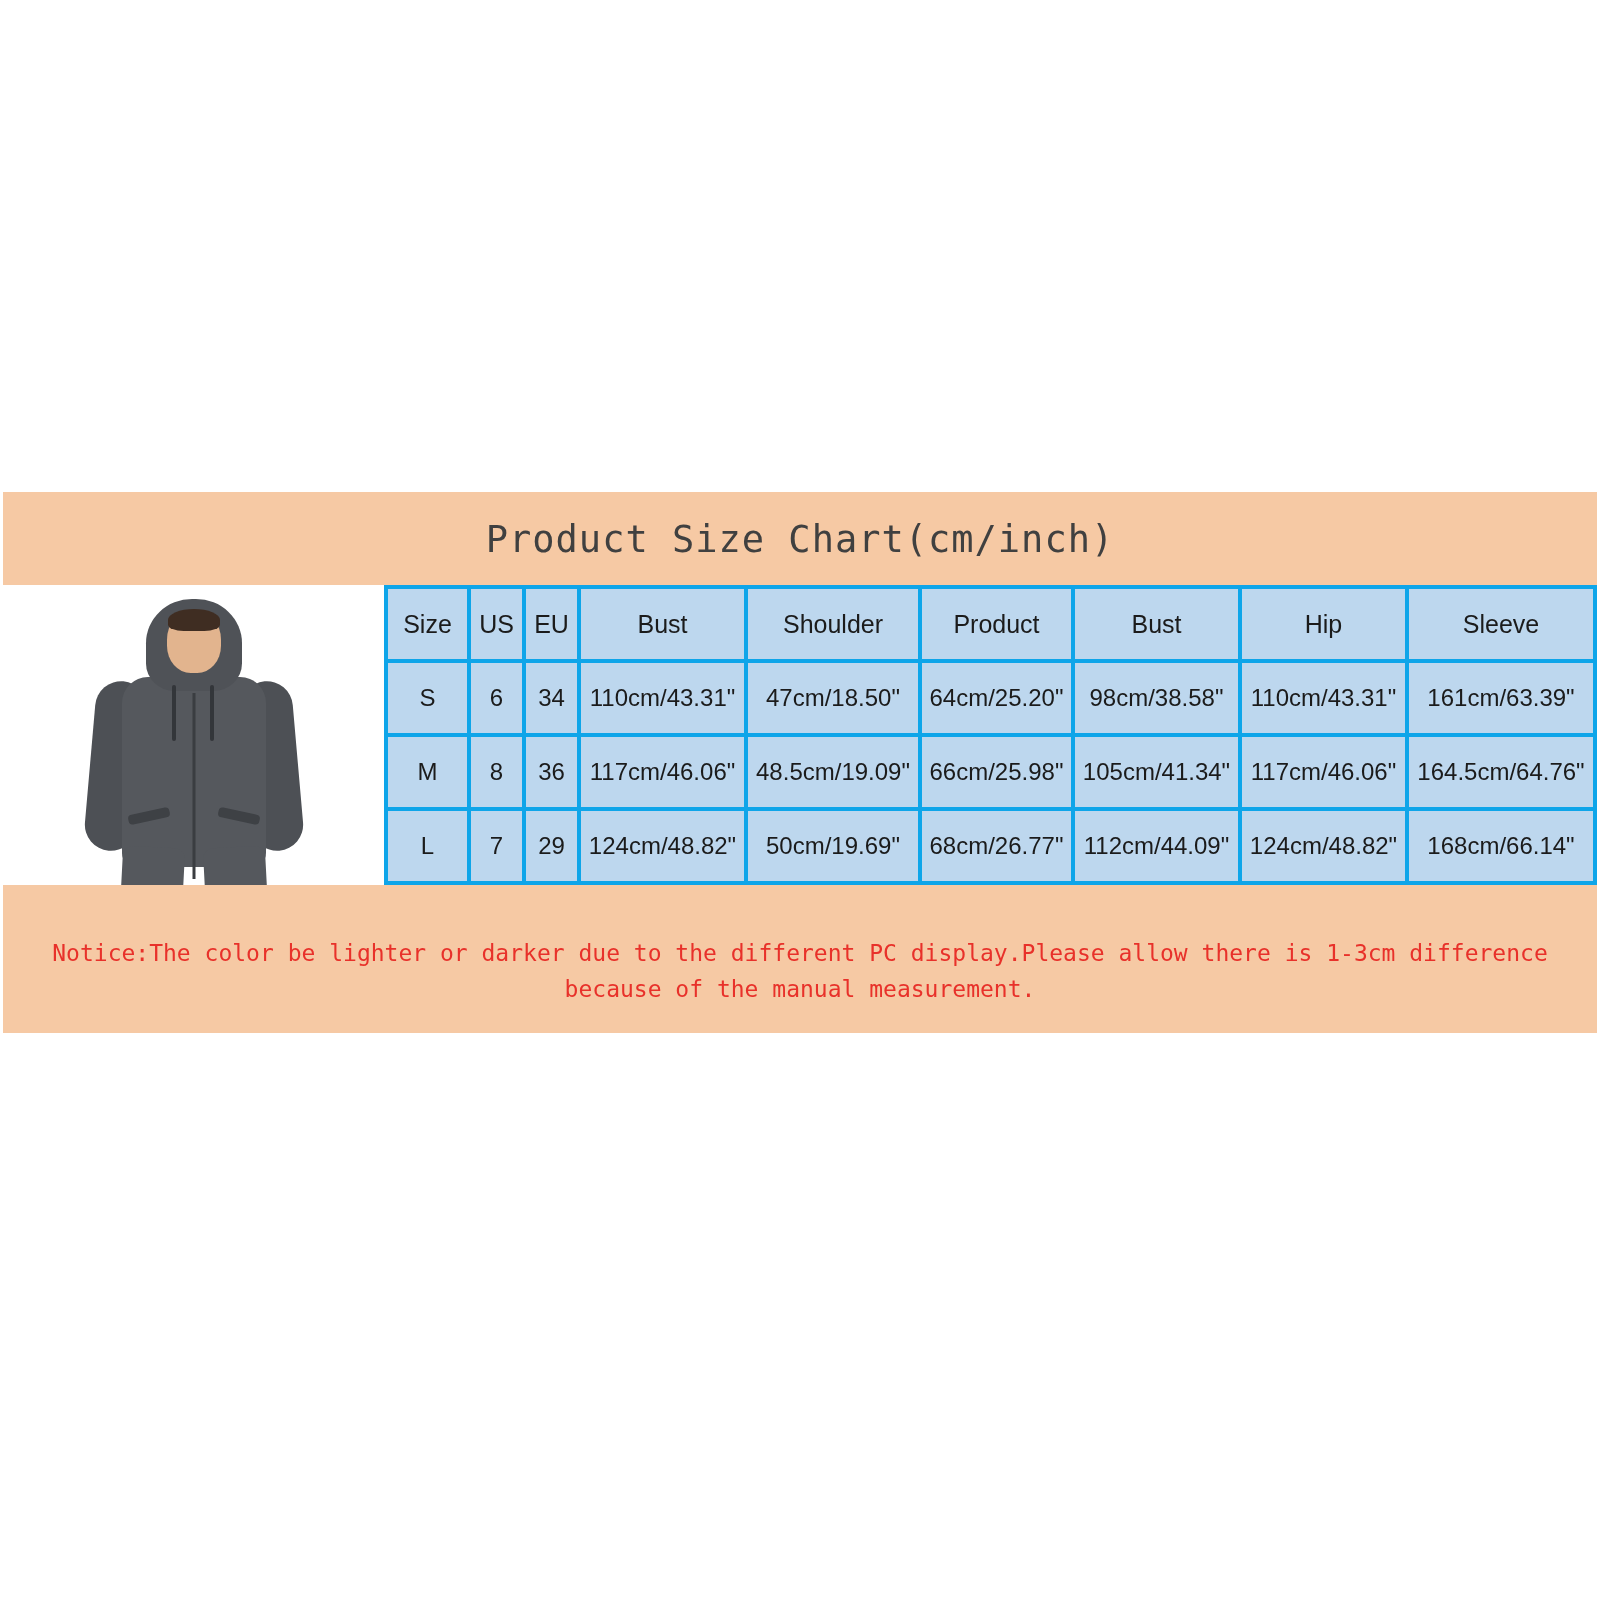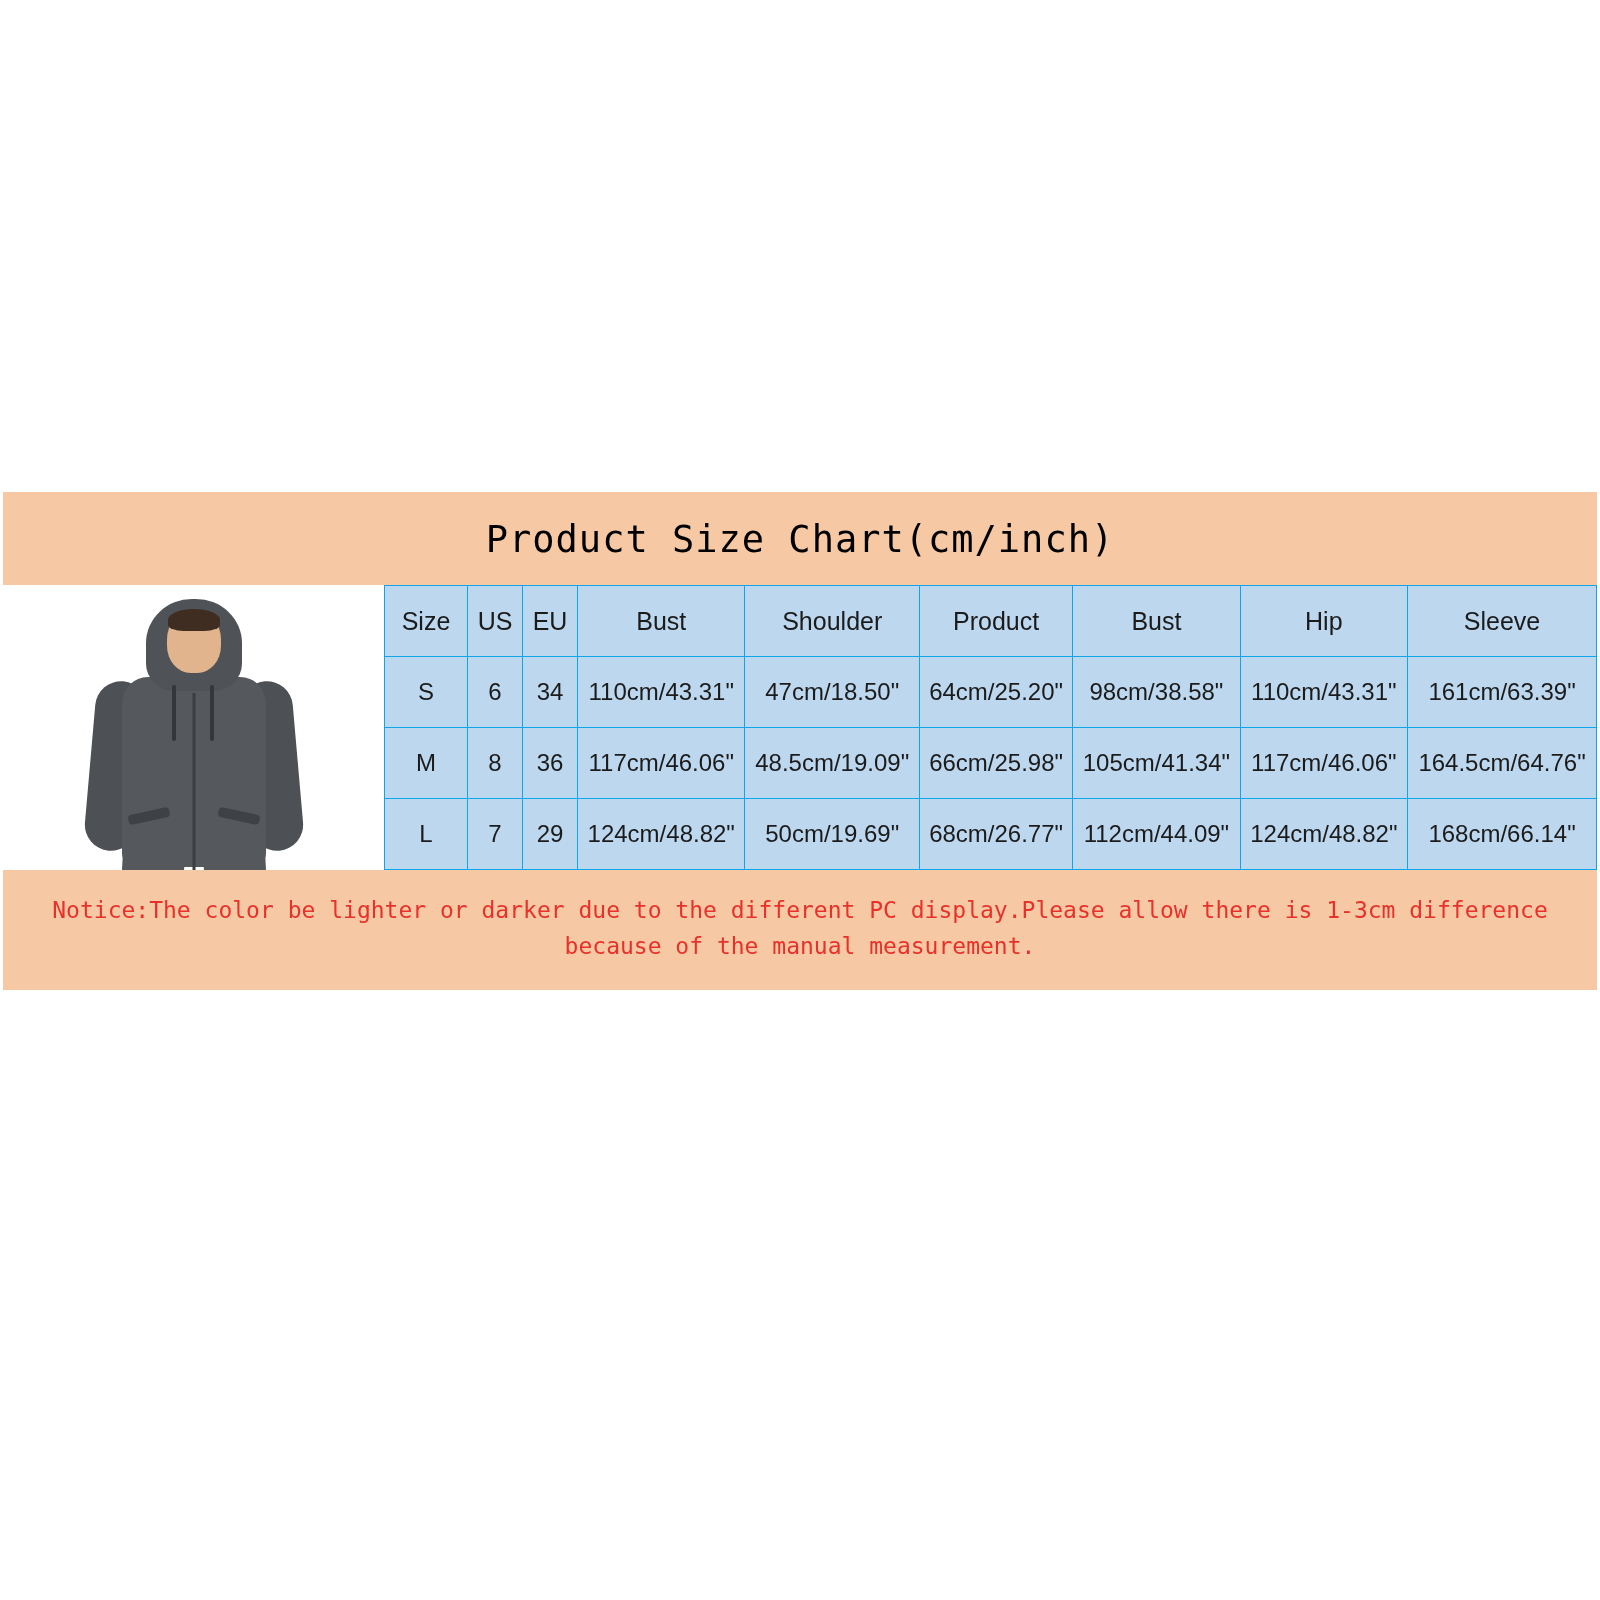"Product Size Chart(cm/inch)" .chart-title { color: #000000 -> #404040 }
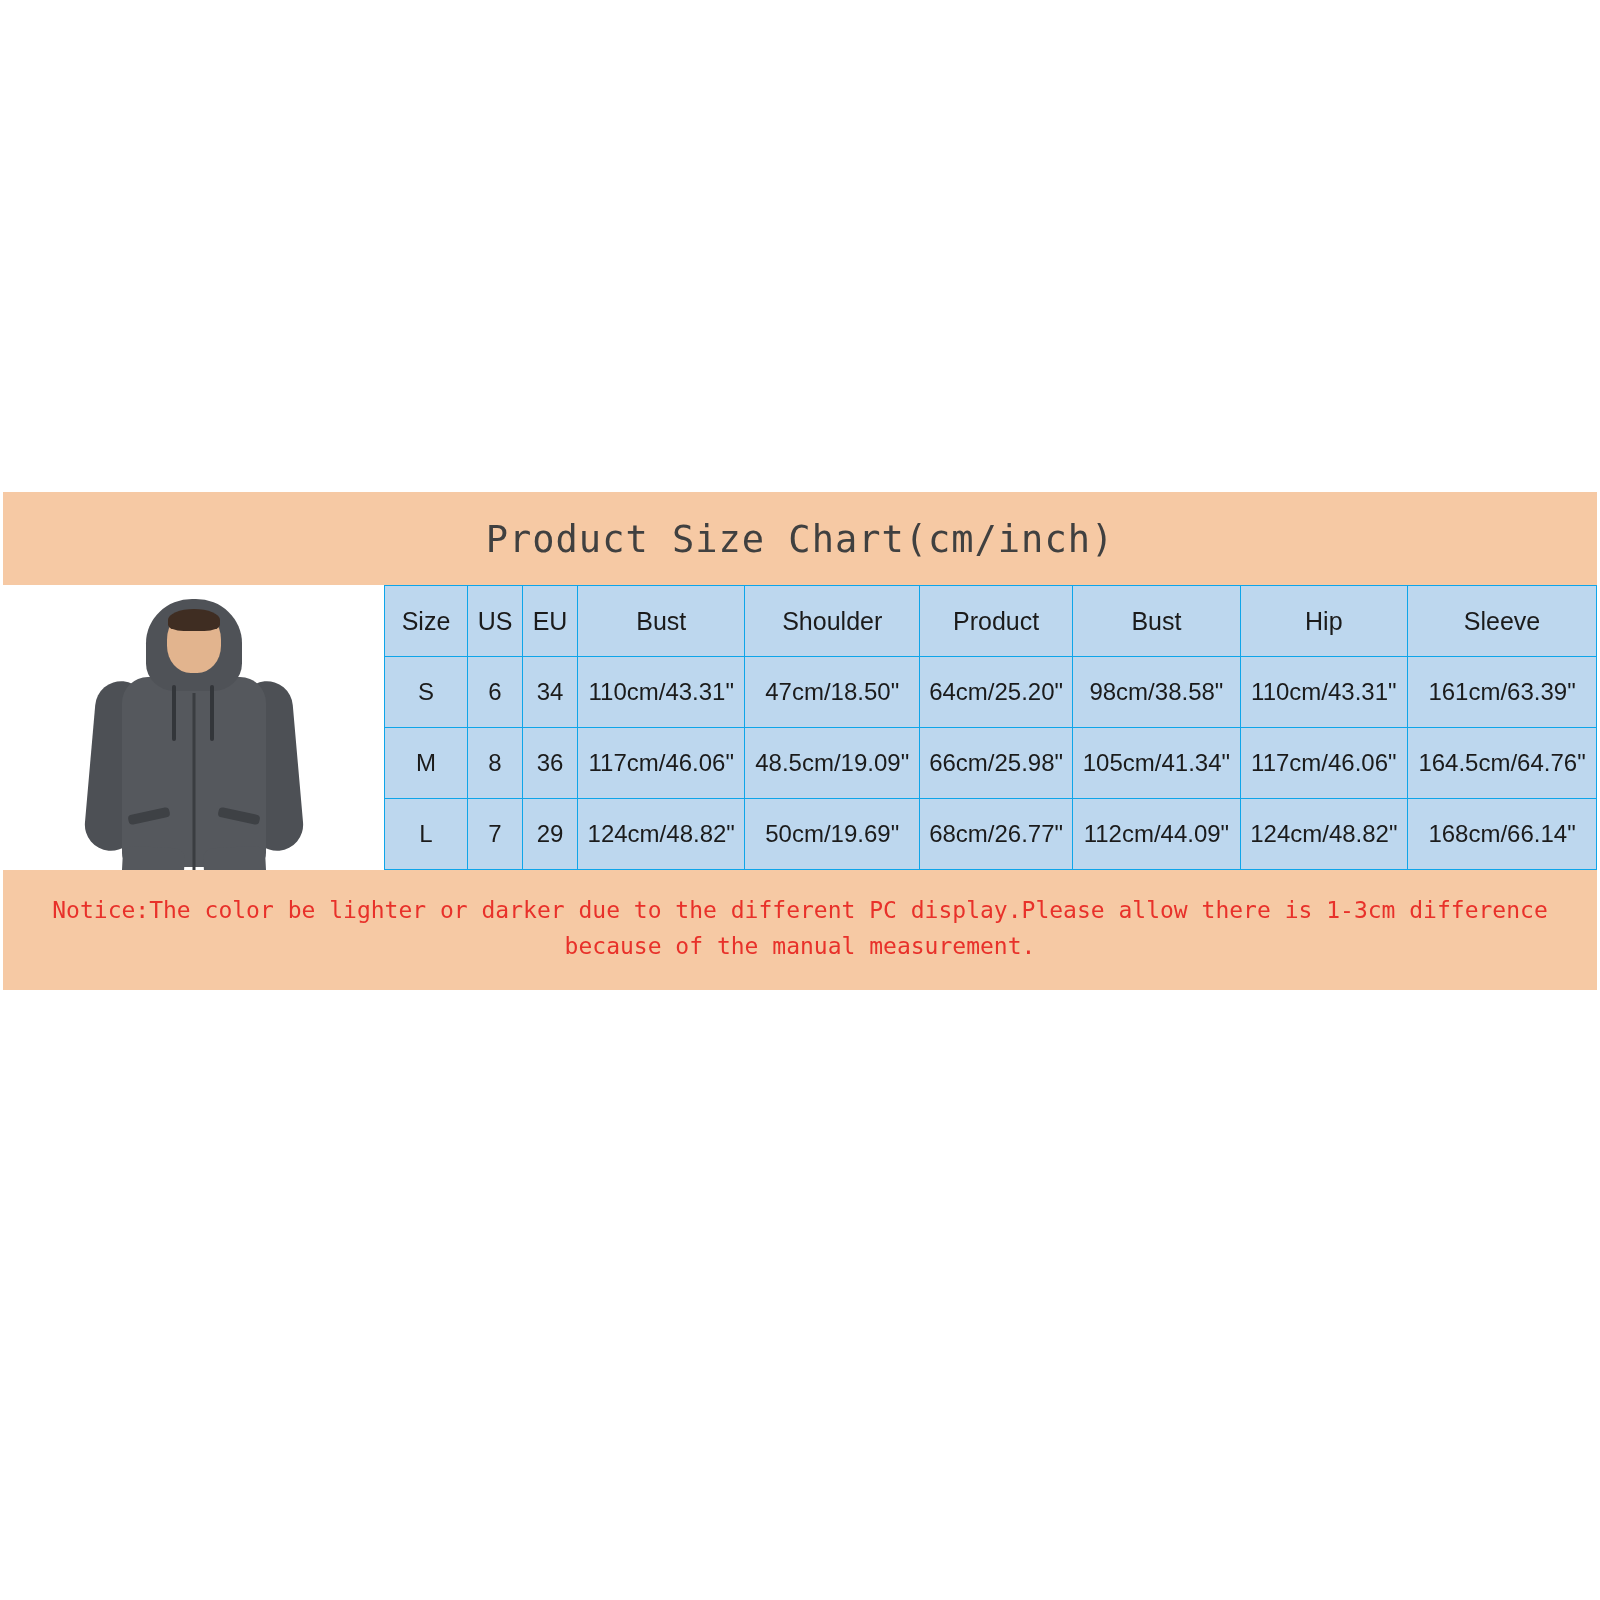"Size" table.size-table th, table.size-table td { border: 1px solid #0ea5e9 -> 4px solid #0ea5e9 }
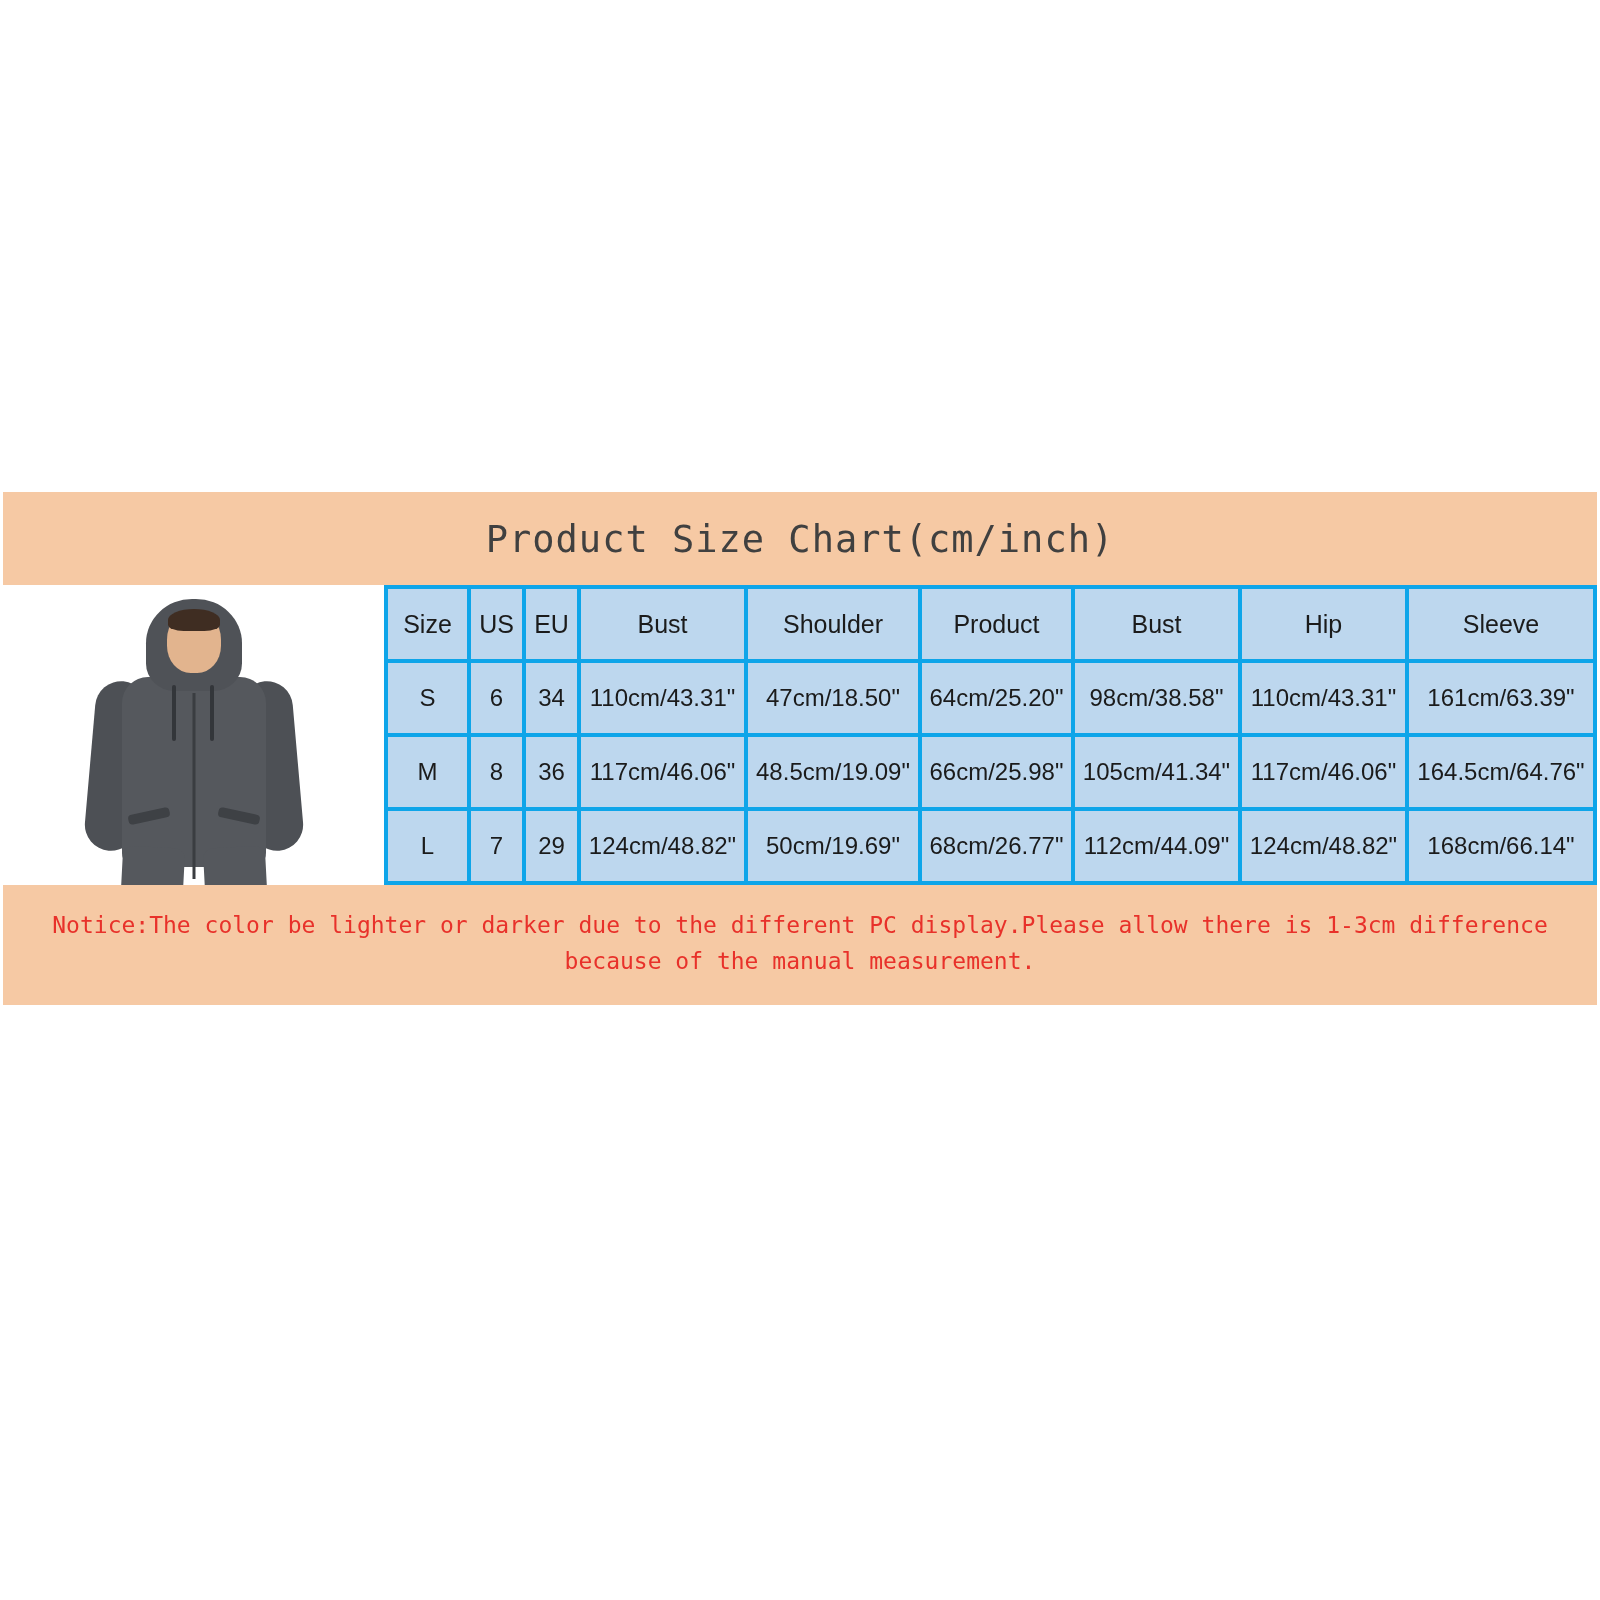"Notice:The color be lighter or" .notice { margin-top: none -> 28px }
